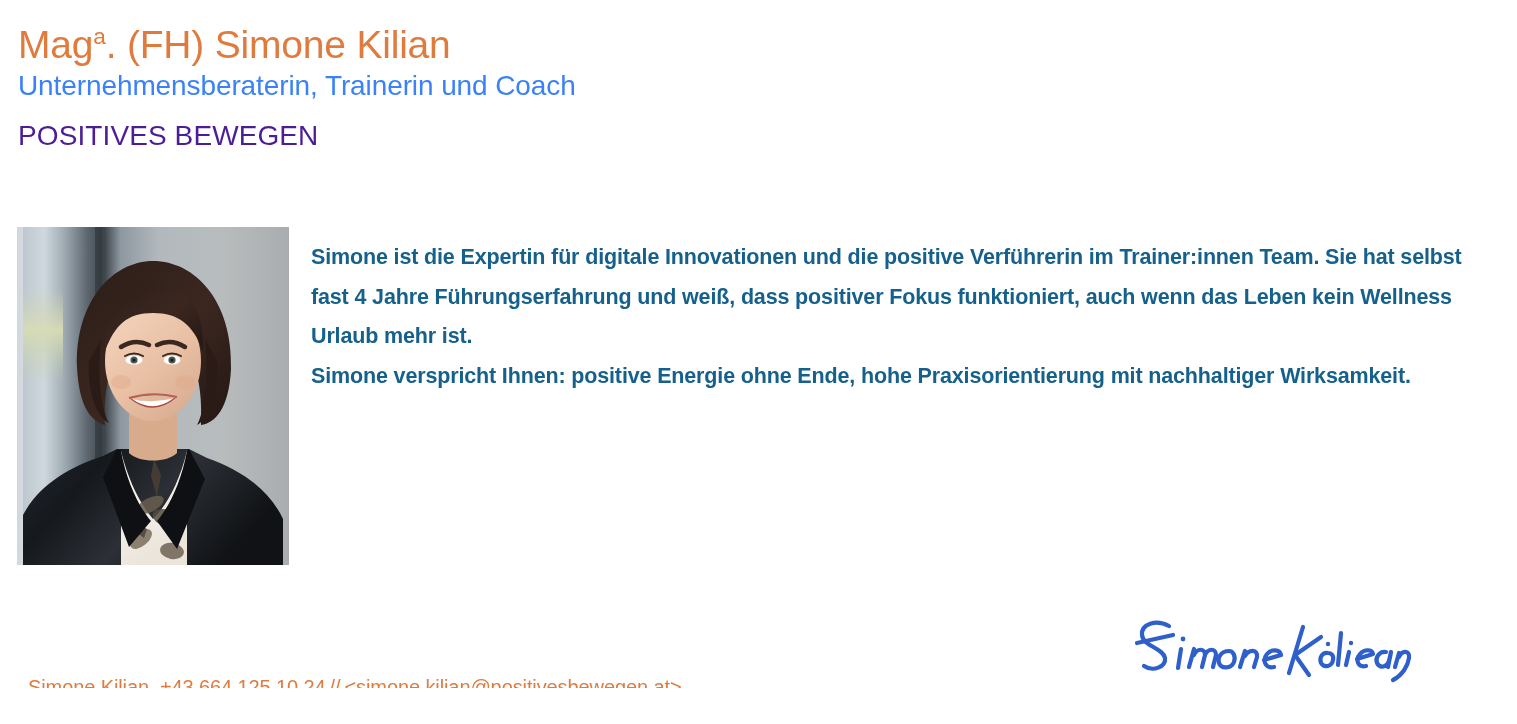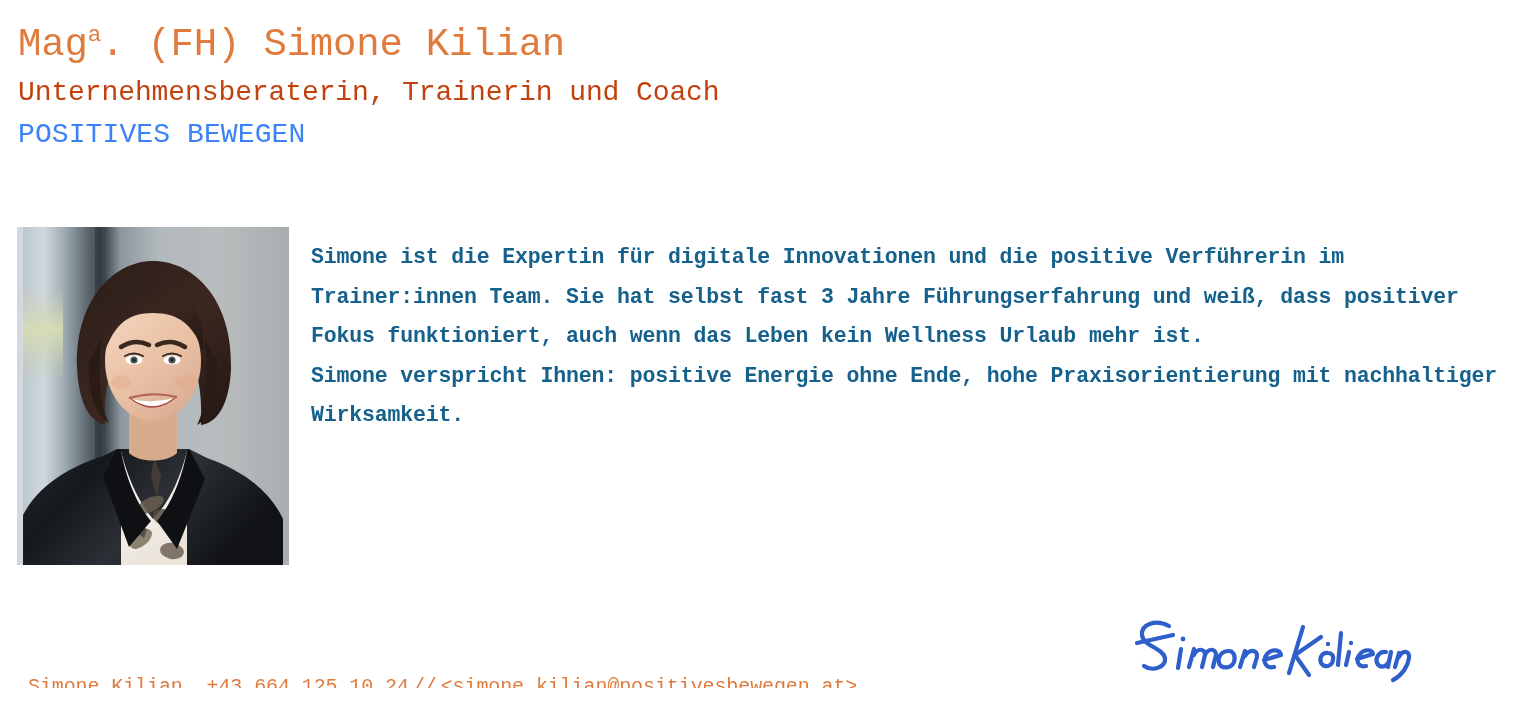"Maga. (FH) Simone Kilian" .page { font-family: Liberation Mono, monospace -> none }
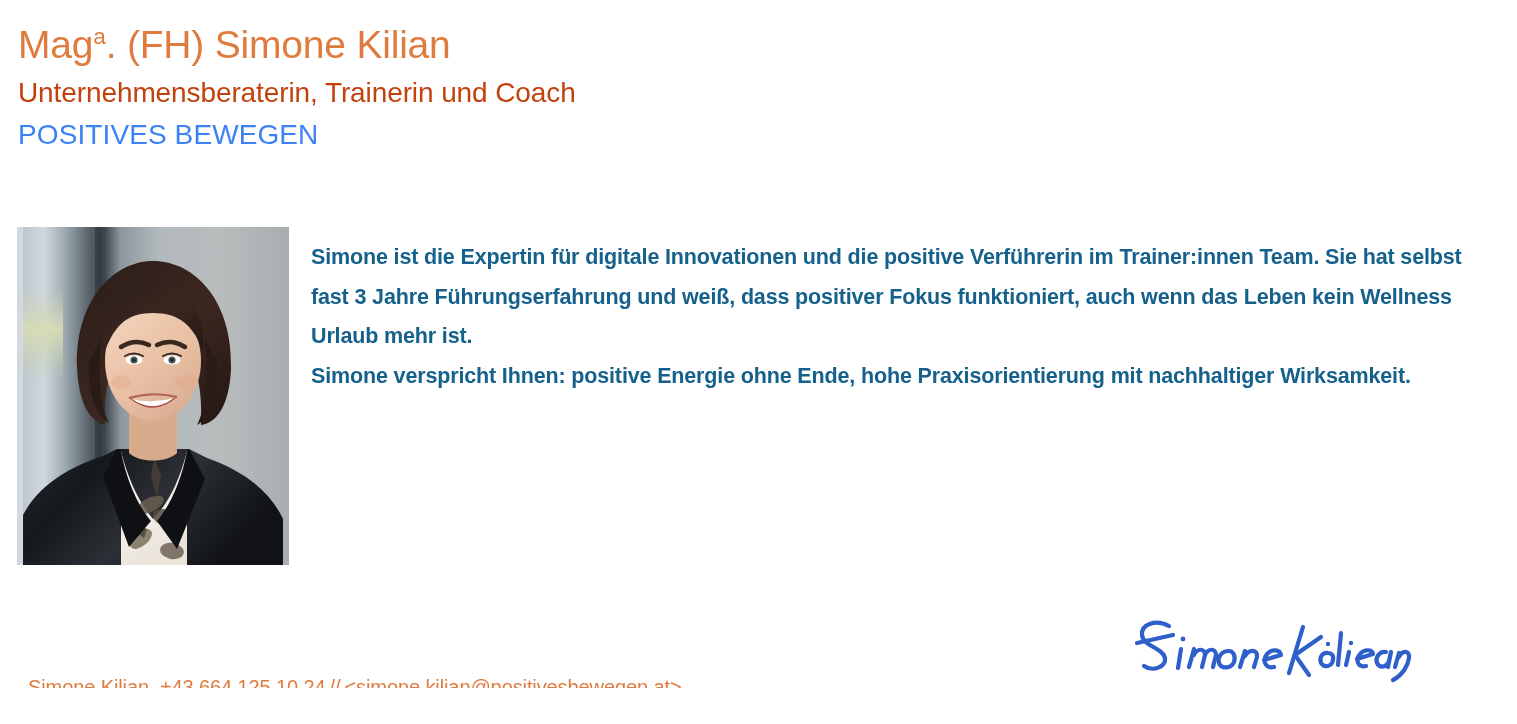"Unternehmensberaterin, Trainerin und" .role-line { color: #c2410c -> #3b82f6; margin-top: 8px -> 1px }
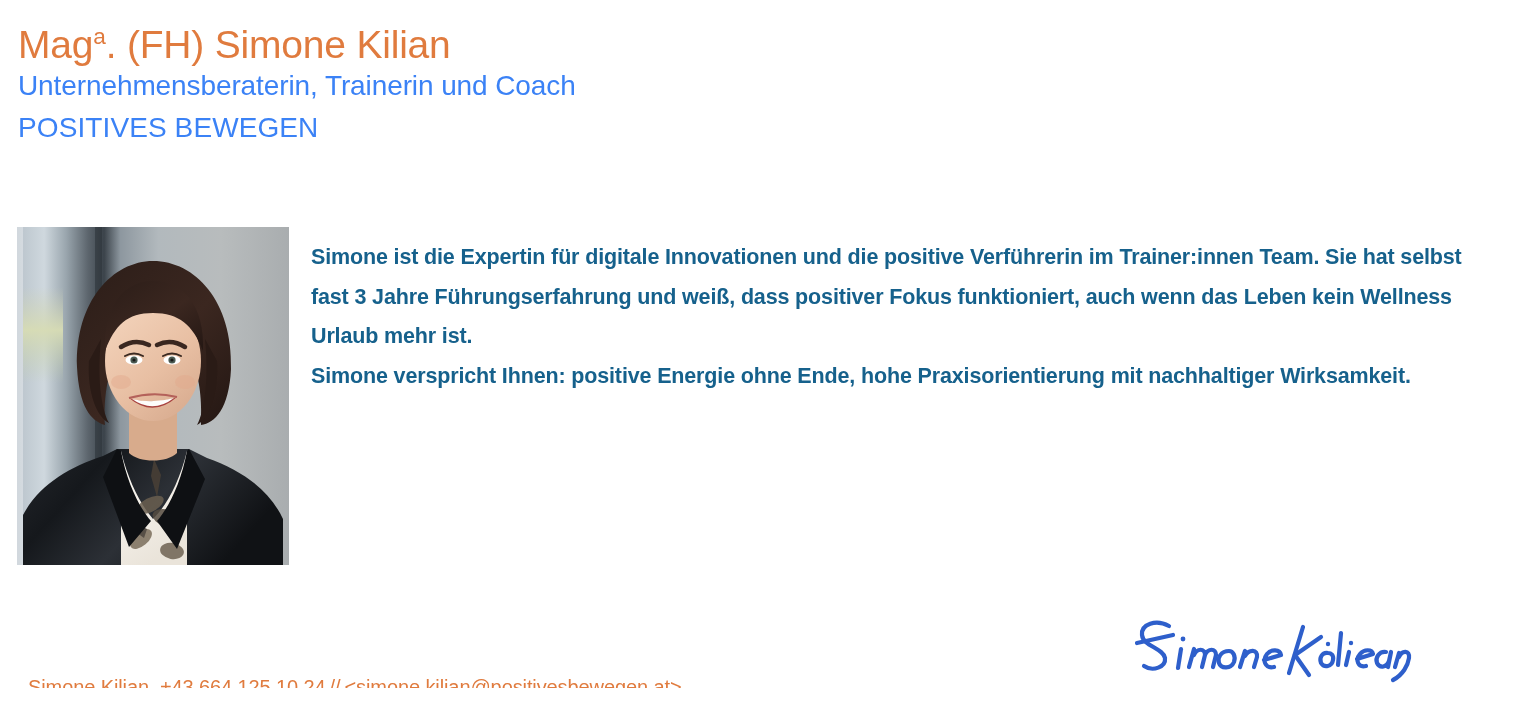"POSITIVES BEWEGEN" .brand-line { color: #3b82f6 -> #4c1d95; margin-top: 8px -> 16px }
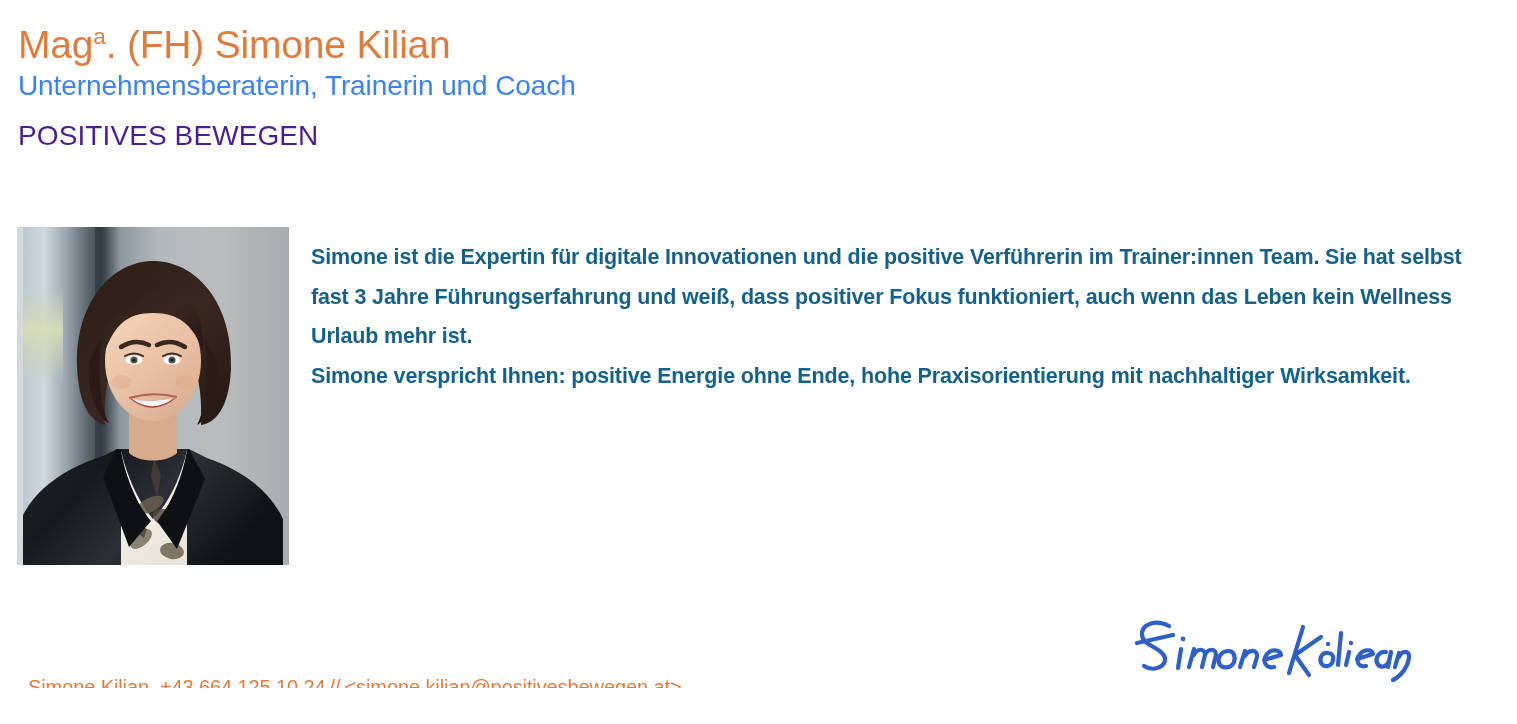"Simone ist die Expertin für" p { text: 3 -> 4 }
